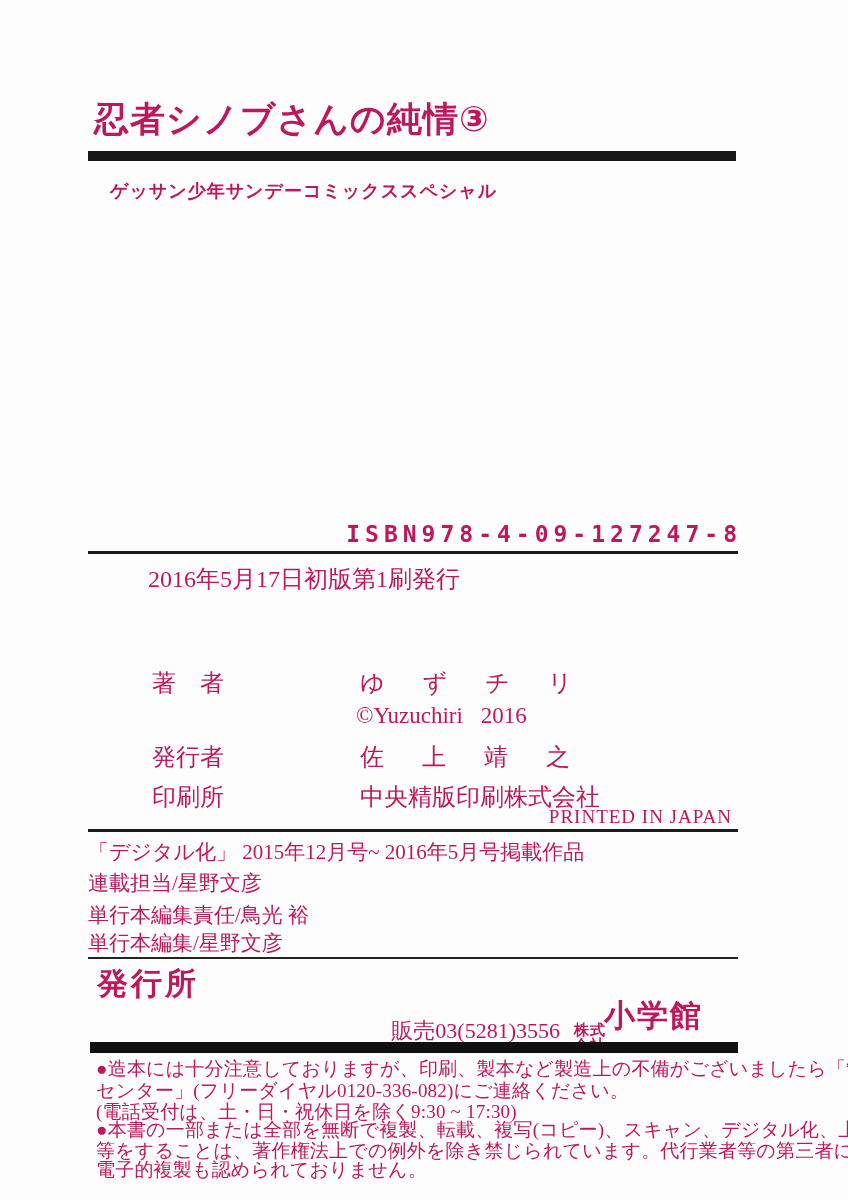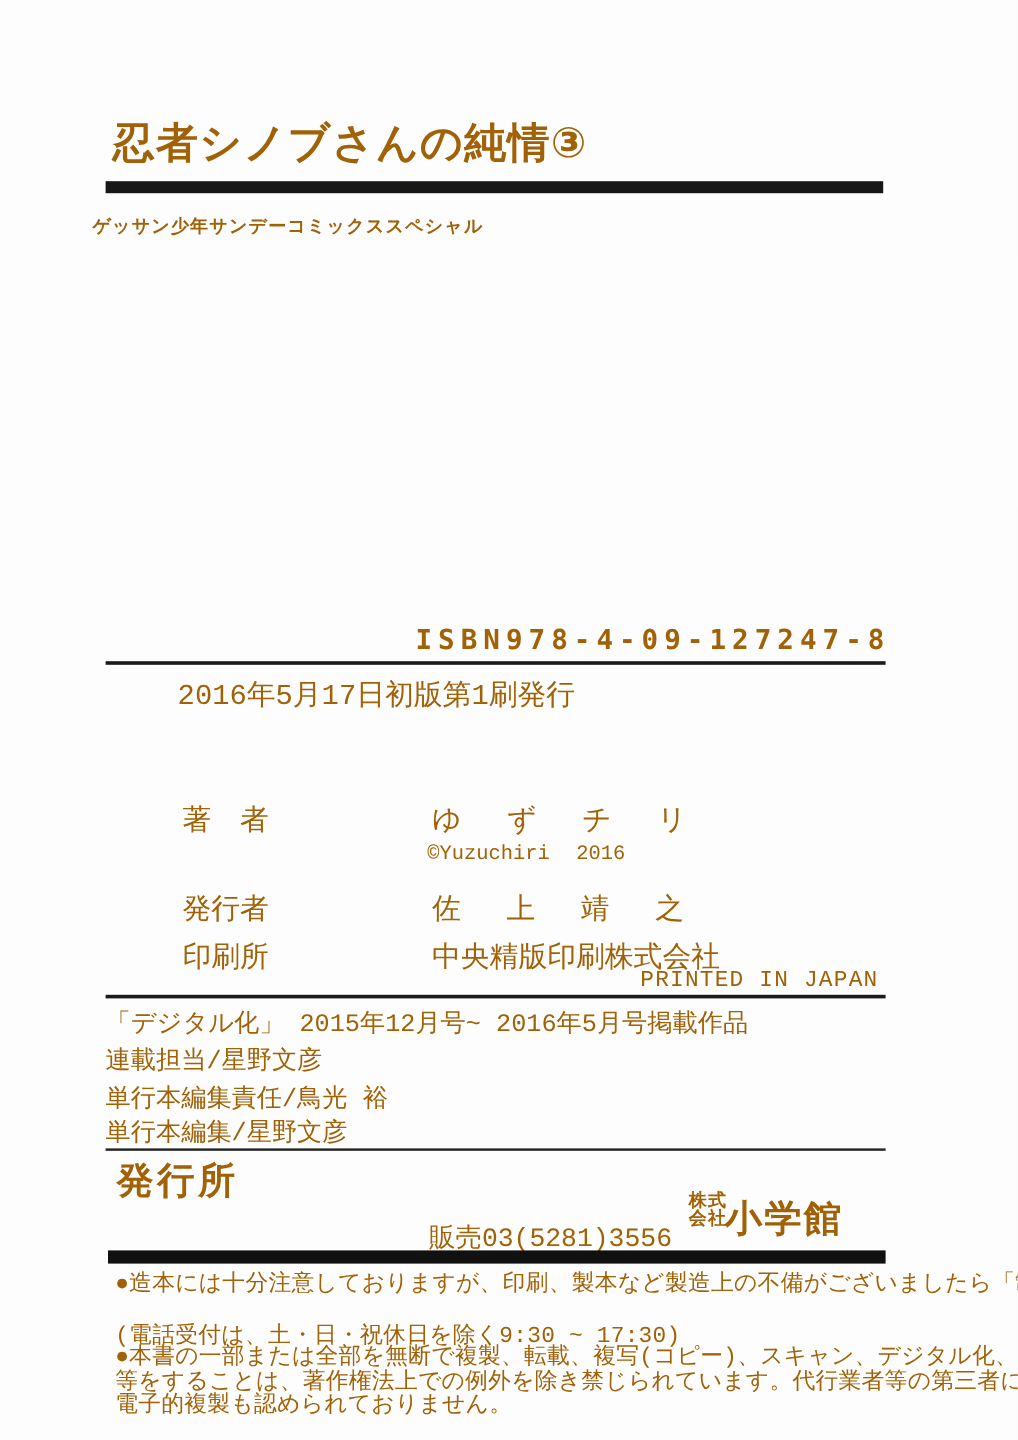"忍者シノブさんの純情③" .page { color: #a16207 -> #be185d }
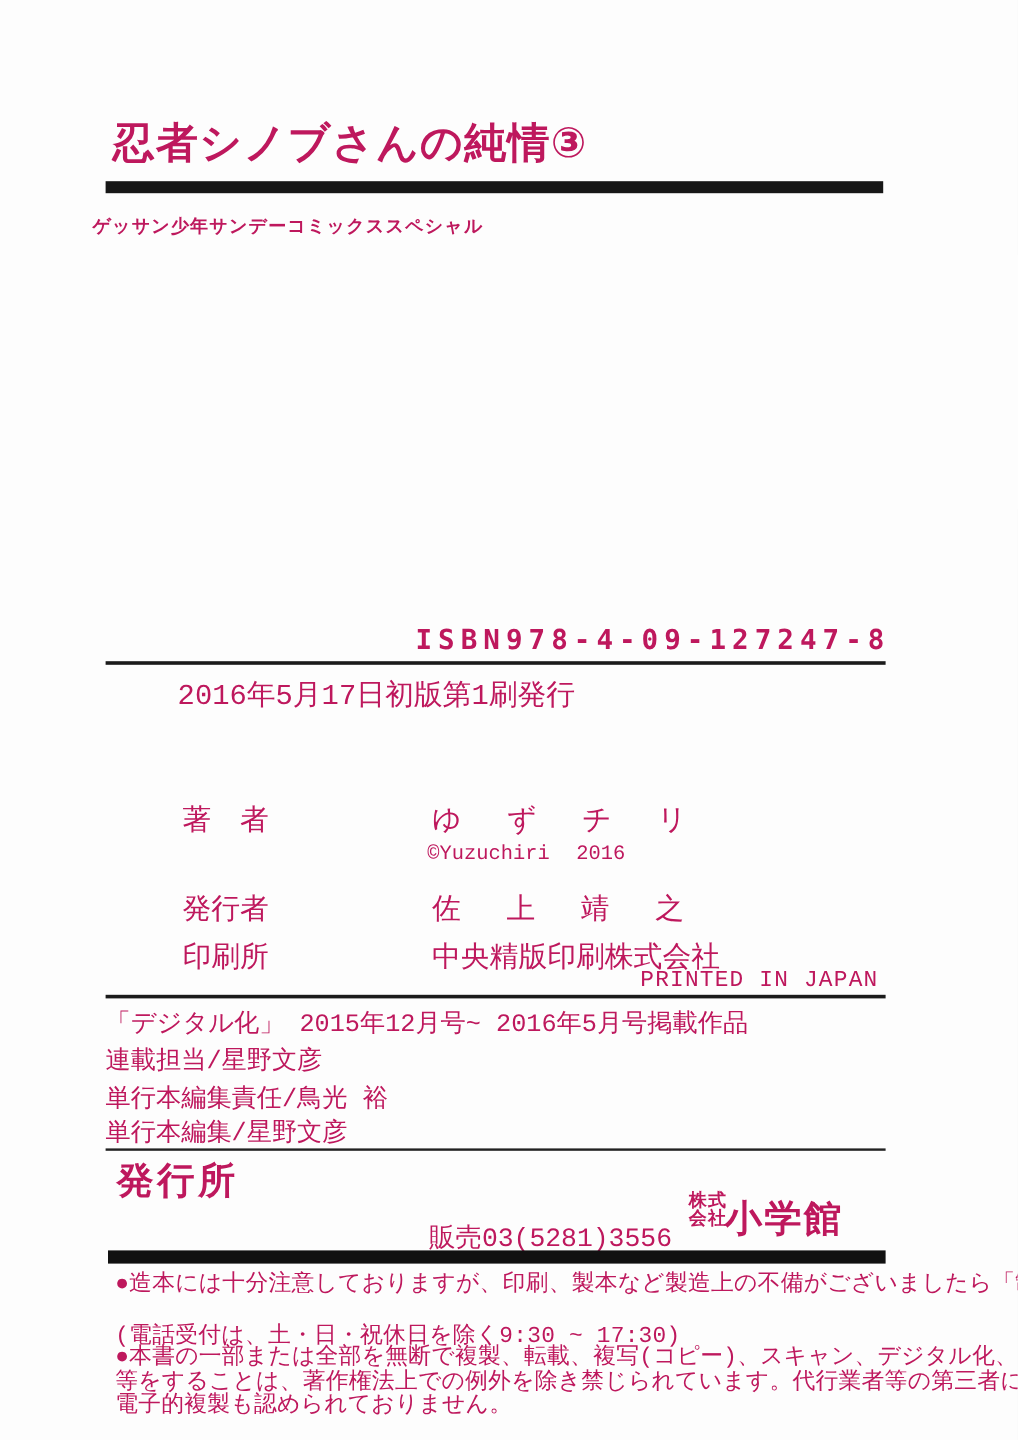"ゲッサン少年サンデーコミックススペシャル" .series-name { font-size: 15px -> 18px; left: 77px -> 110px }
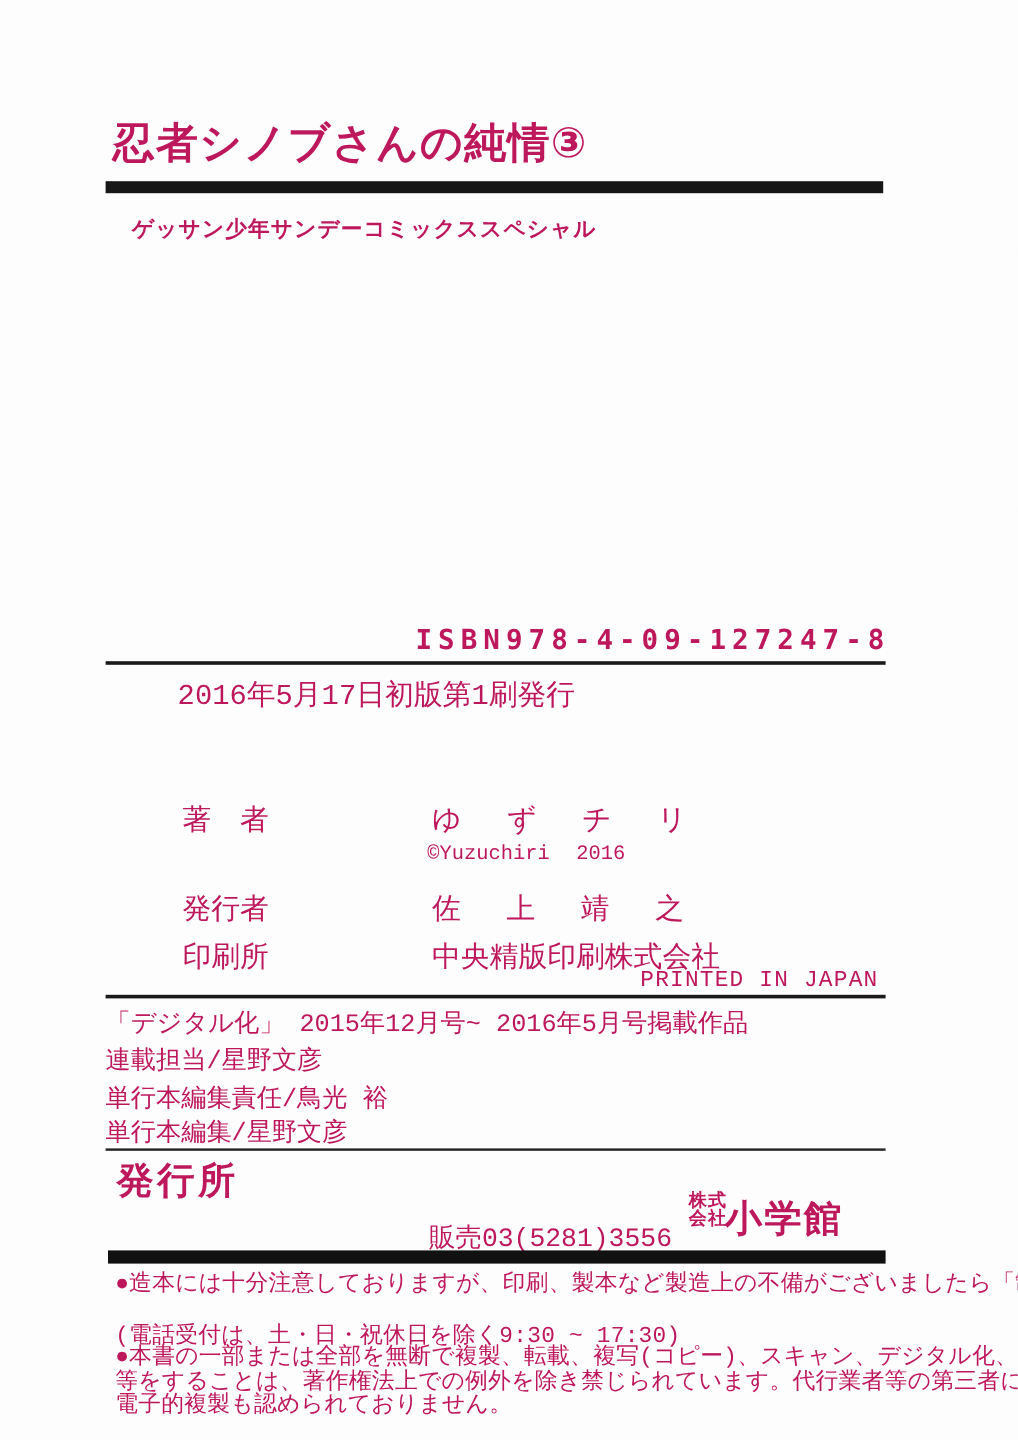"2016年5月17日初版第1刷発行" .serif { font-family: Liberation Mono, monospace -> Liberation Serif, serif }
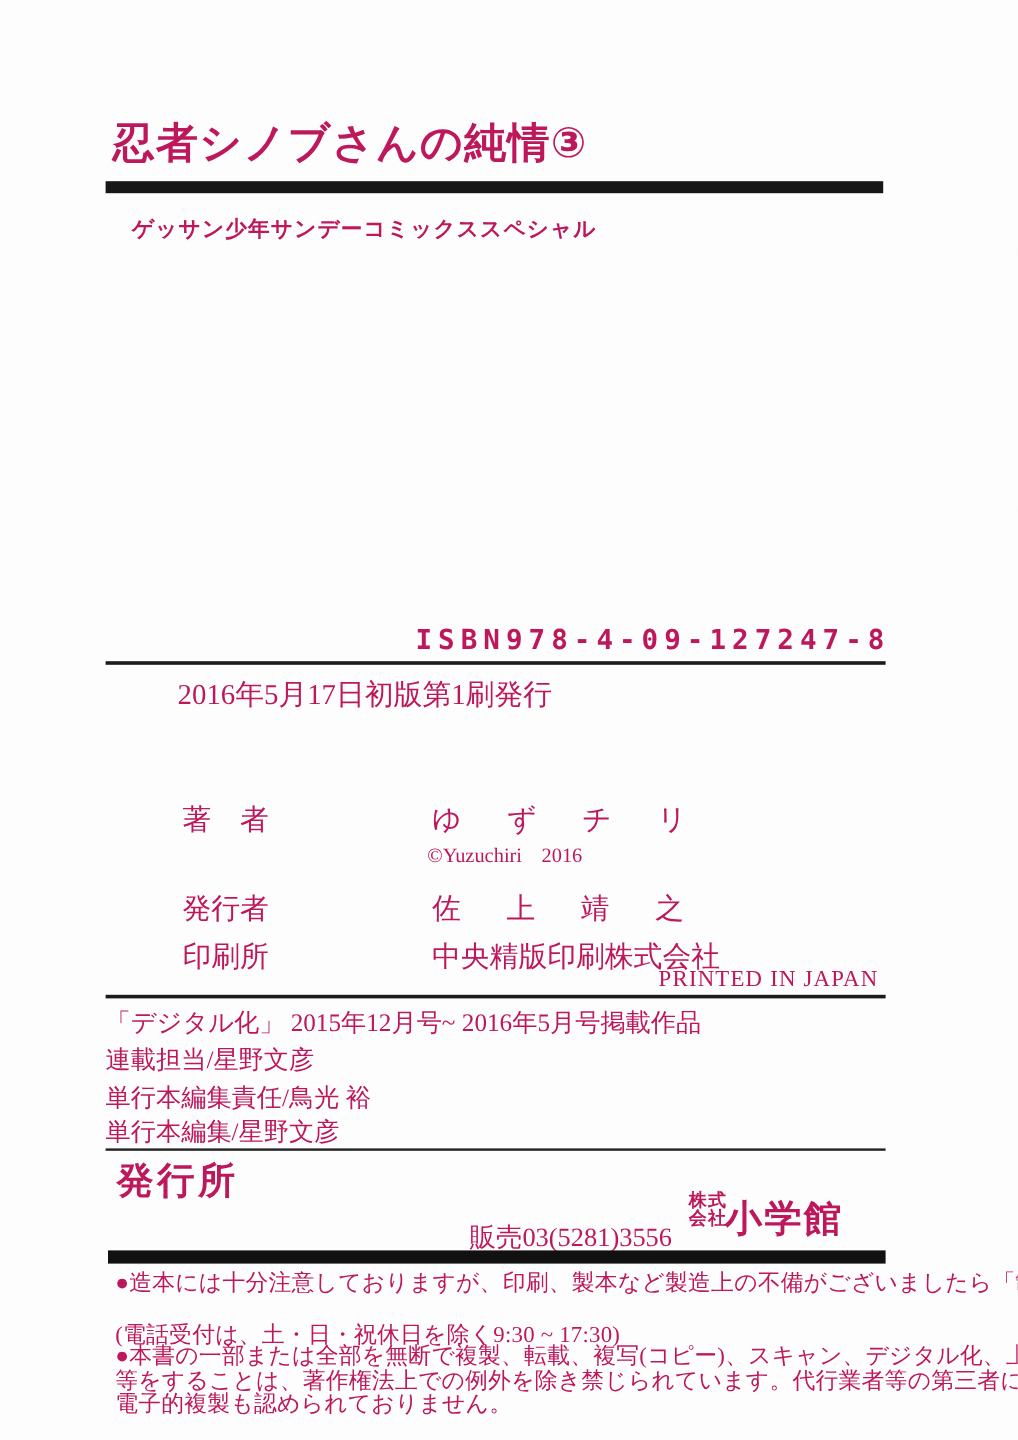"©Yuzuchiri 2016" .row-copyright { font-size: 17px -> 23px }
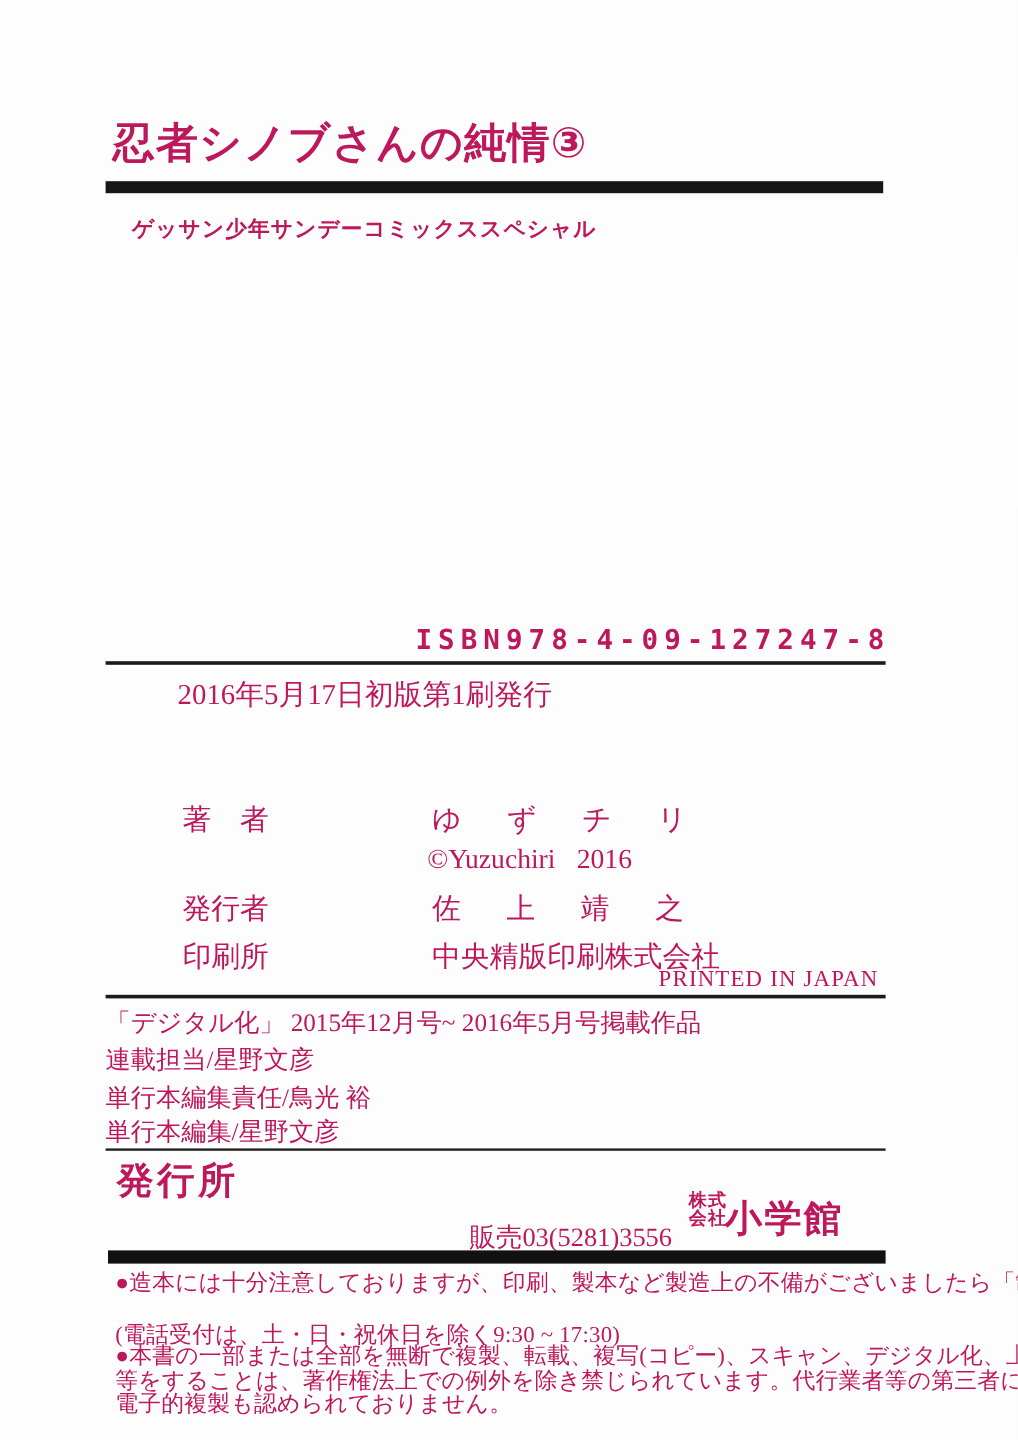"株式" .company-type { margin-top: none -> 29px }
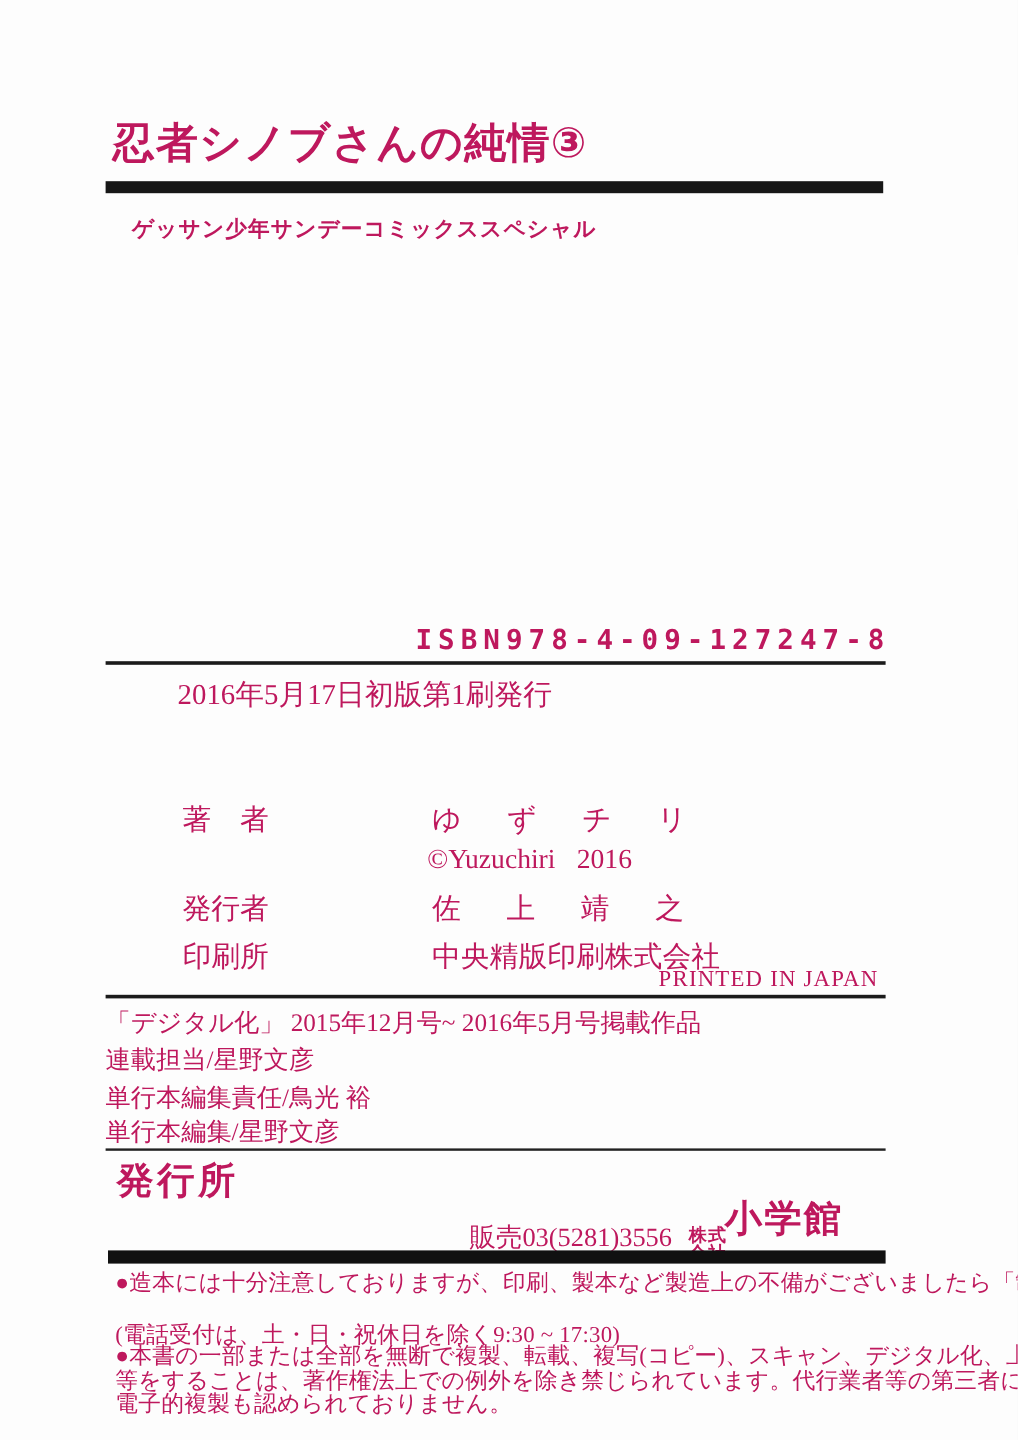"センター」(フリーダイヤル0120-336-082)にご連絡ください。" div.abs { html: none -> <div>センター」(フリーダイヤル0120-336-082)にご連絡ください。</div> }
